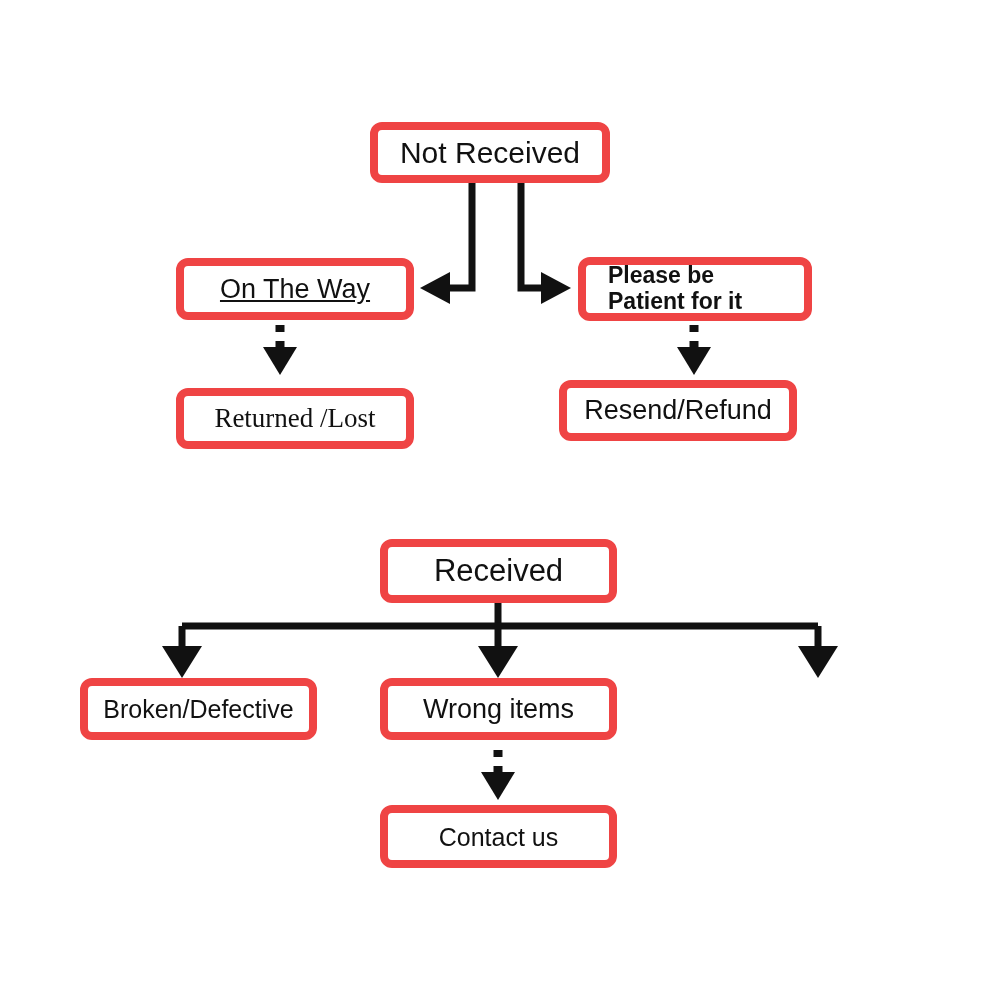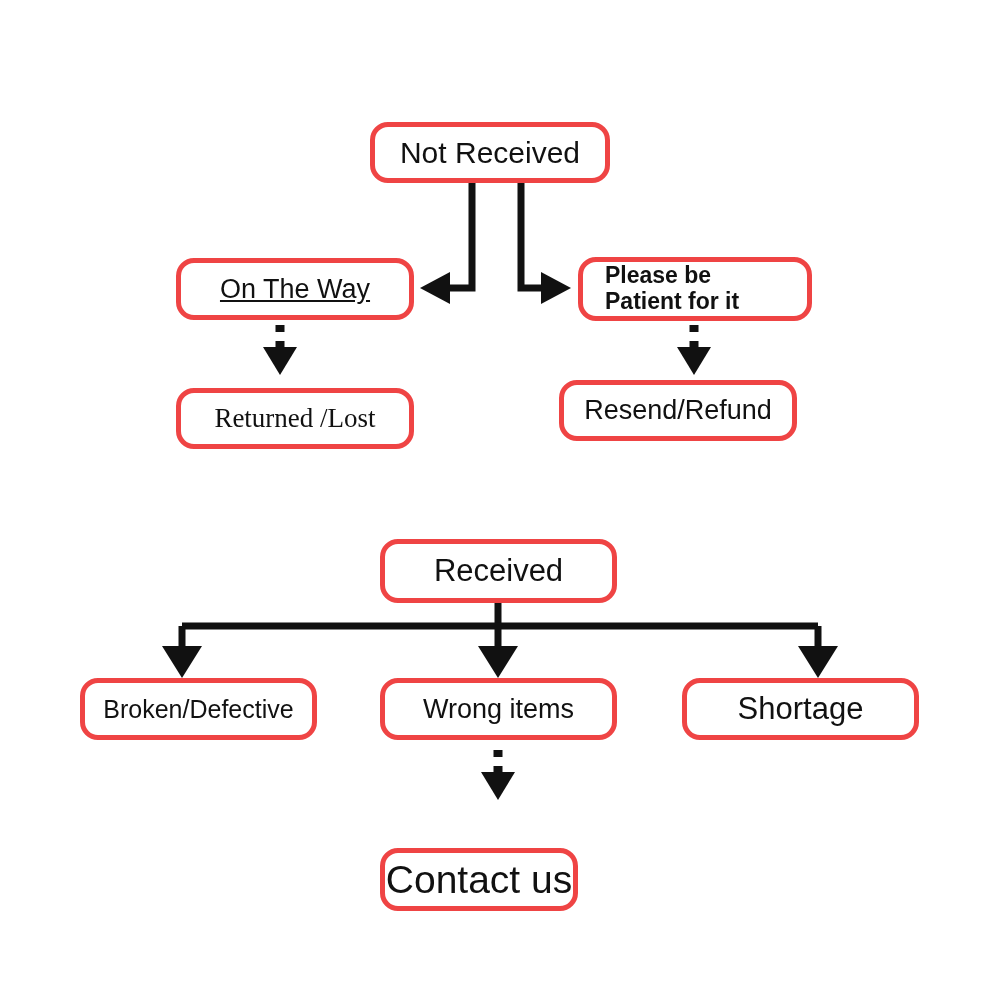"Not Received" .node { border: 5px solid #ef4444 -> 8px solid #ef4444; border-radius: 18px -> 12px }
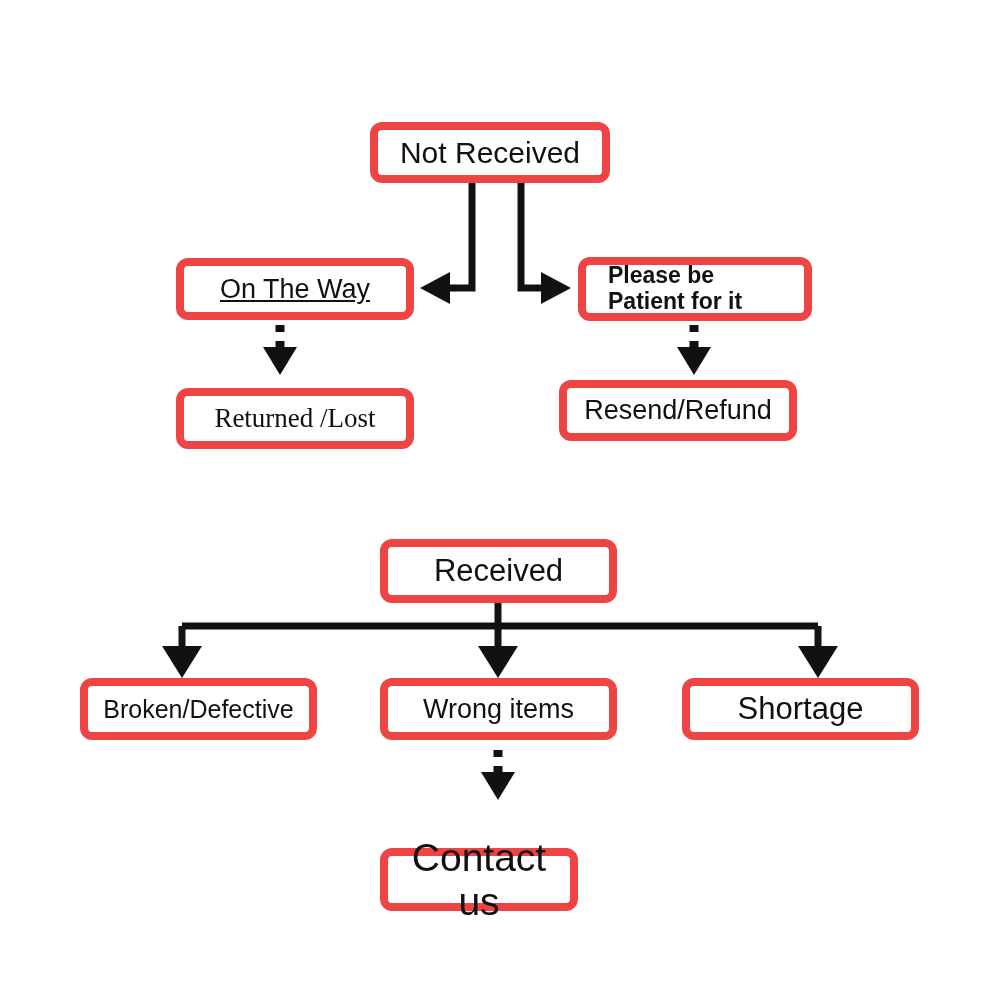"Shortage" div.node { html: <div><span>Shortage</span></div> -> none }
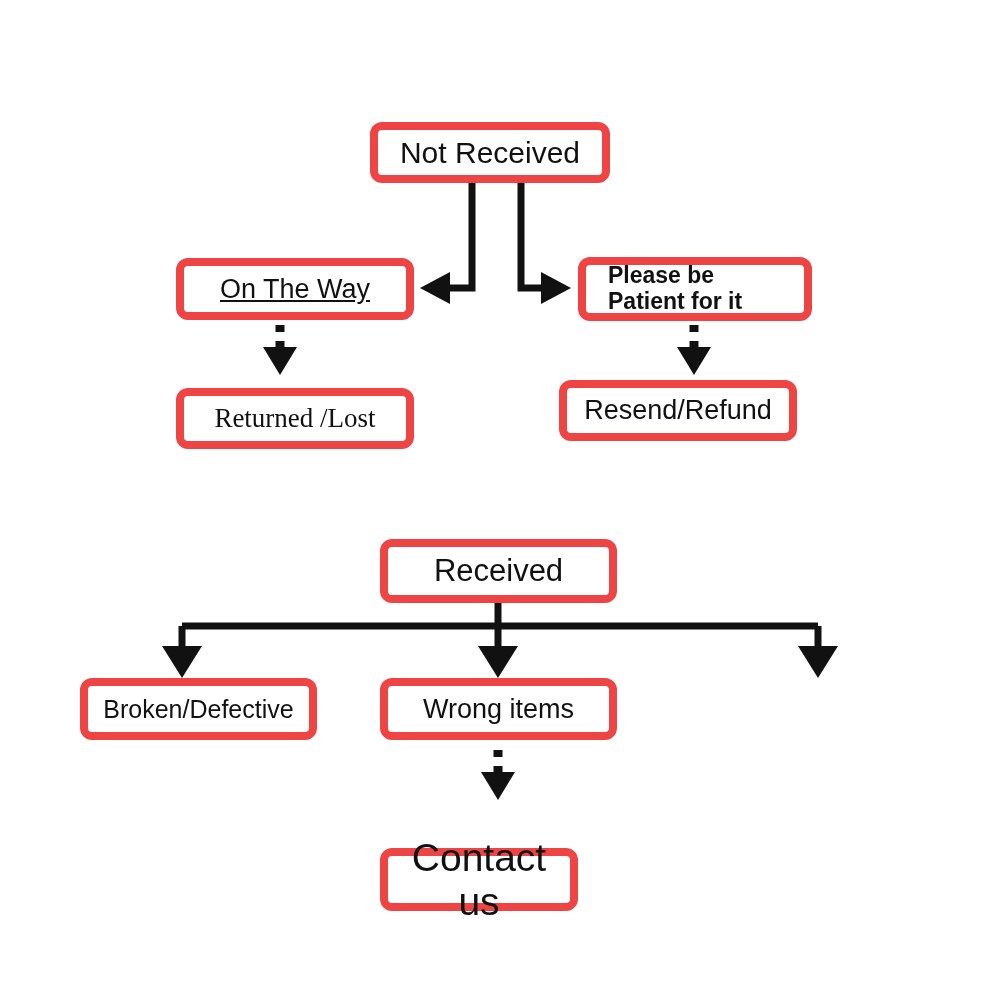"Contact us" div.node { font-size: 39px -> 25px; margin-top: 43px -> none; width: 198px -> 237px }
